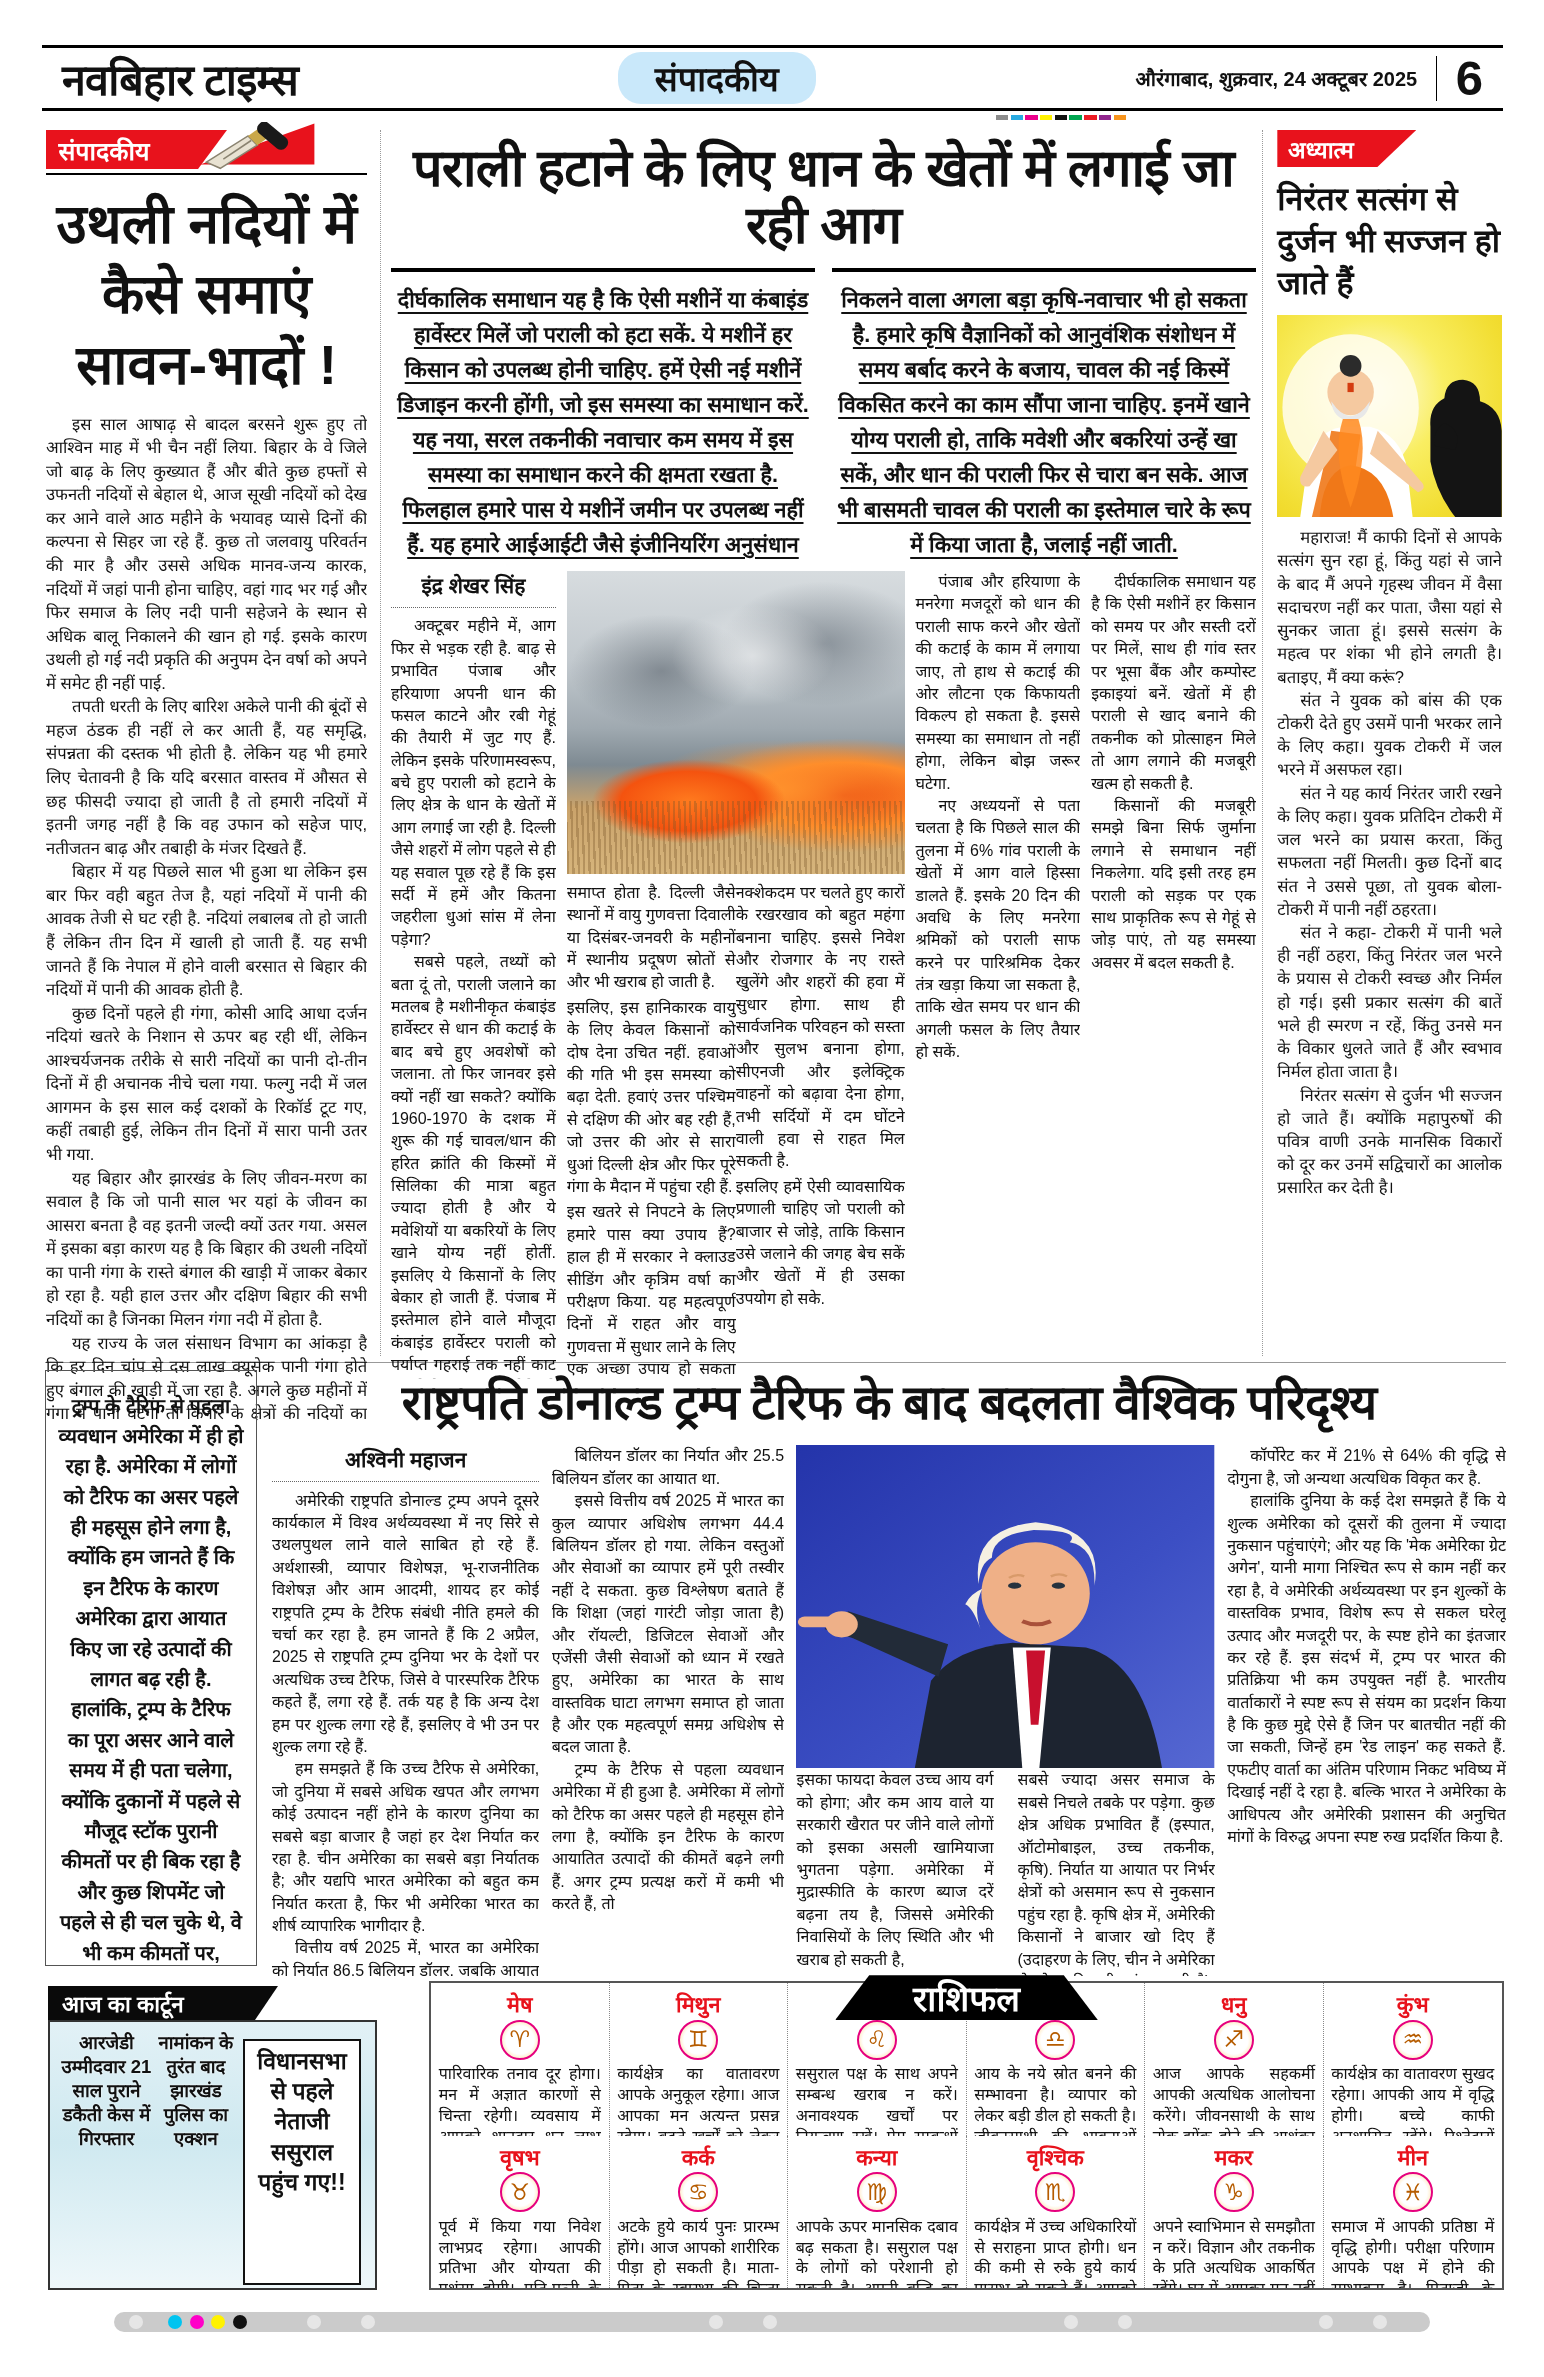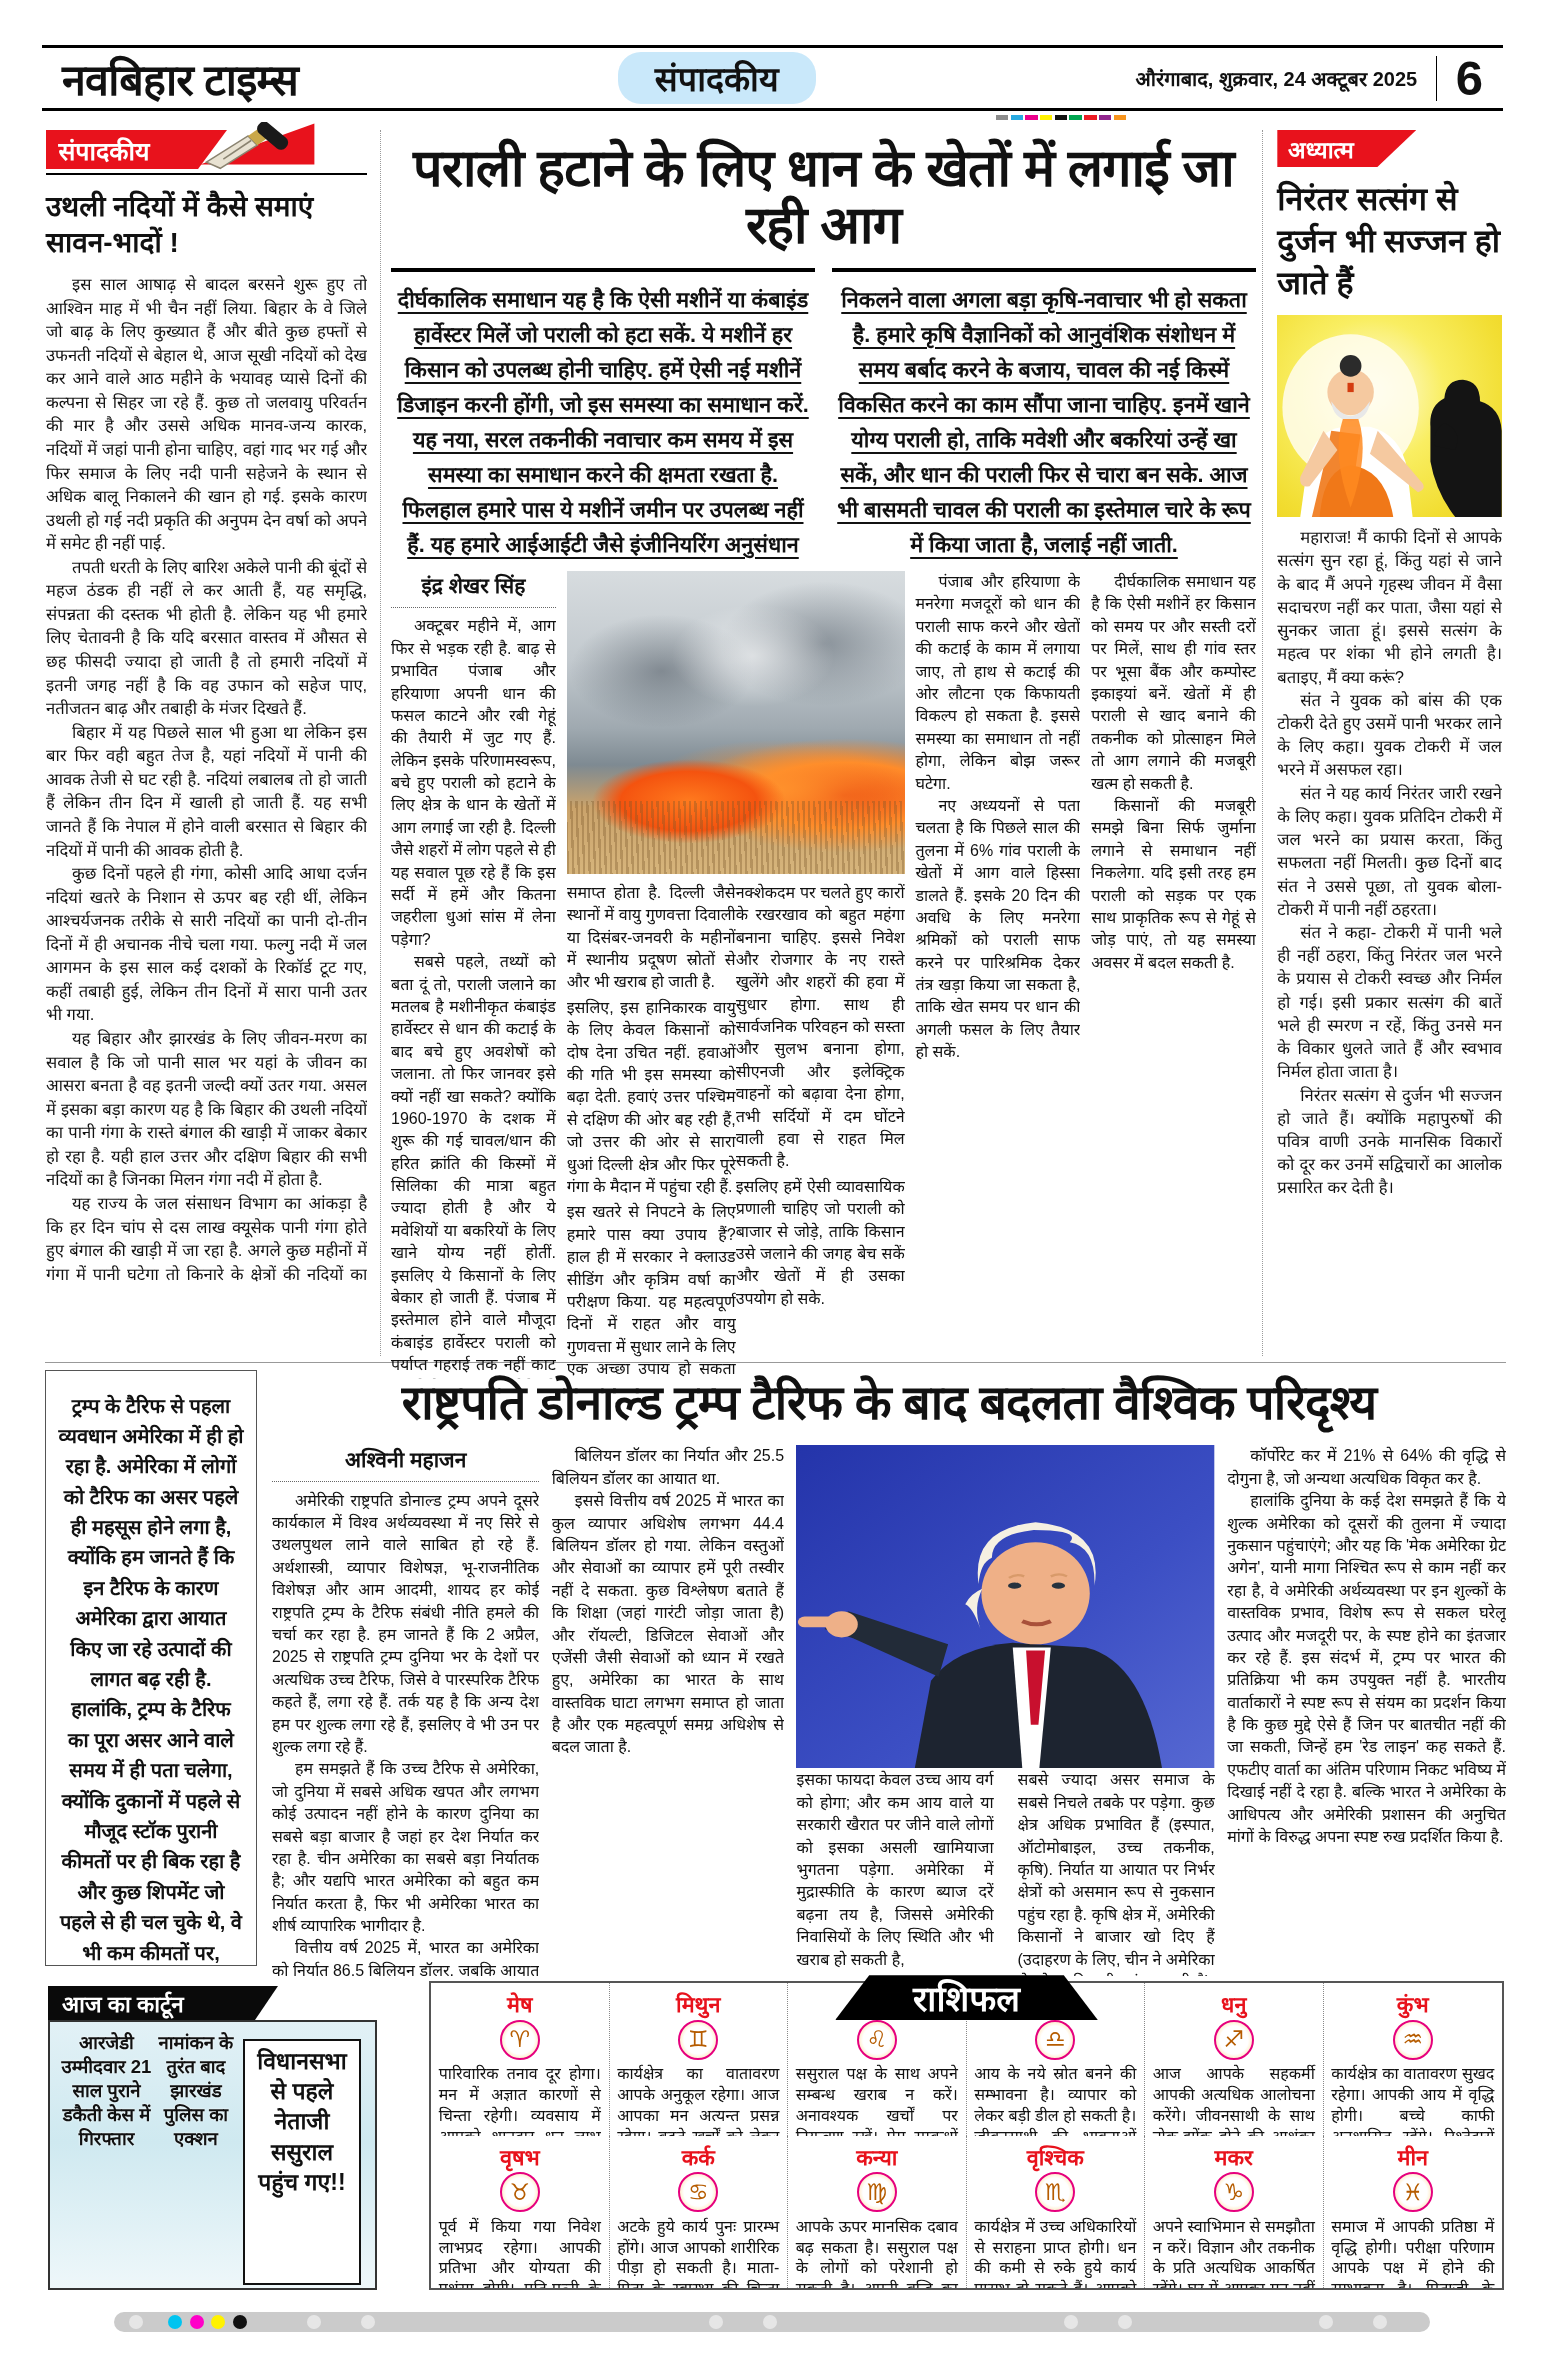"उथली नदियों में कैसे समाएं" .ed-headline { font-size: 28px -> 55px; text-align: none -> center }
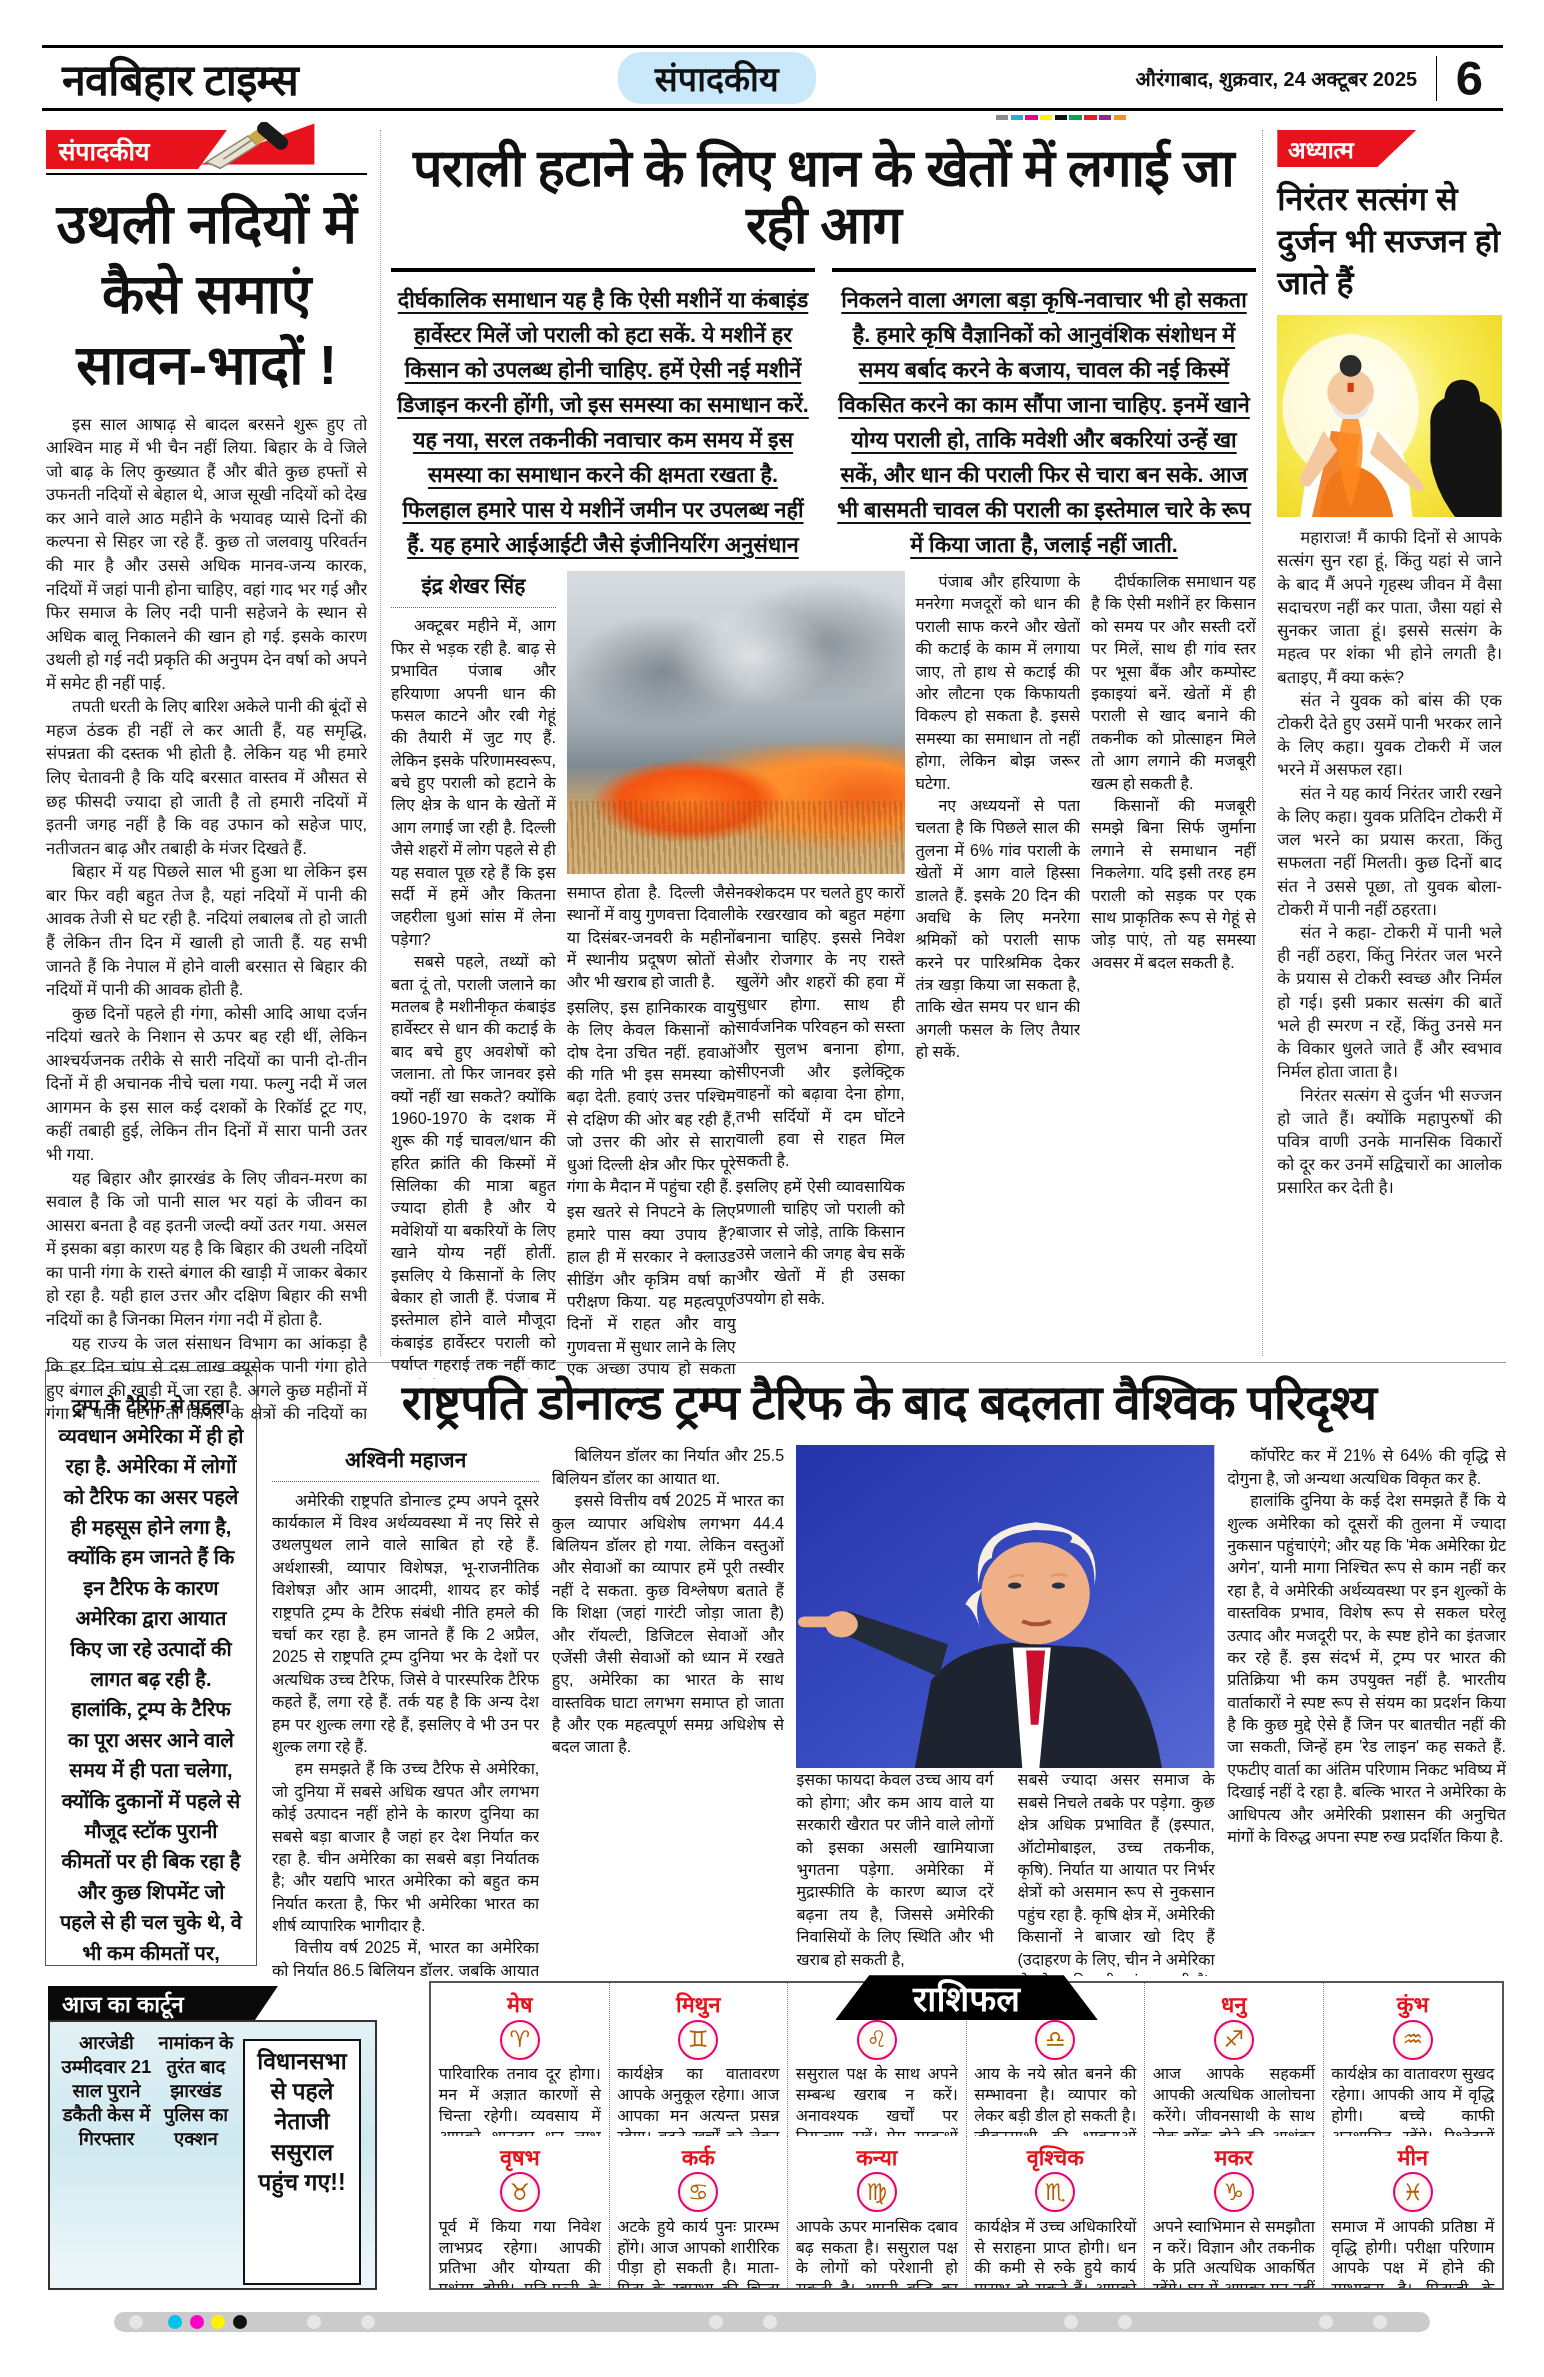"ट्रम्प के टैरिफ से पहला व्यवधान अमेरिका में ही हुआ" p { html: none -> <p>ट्रम्प के टैरिफ से पहला व्यवधान अमेरिका में ही हुआ है. अमेरिका में लोगों को टैरिफ का असर पहले ही महसूस होने लगा है, क्योंकि इन टैरिफ के कारण आयातित उत्पादों की कीमतें बढ़ने लगी हैं. अगर ट्रम्प प्रत्यक्ष करों में कमी भी करते हैं, तो</p> }
